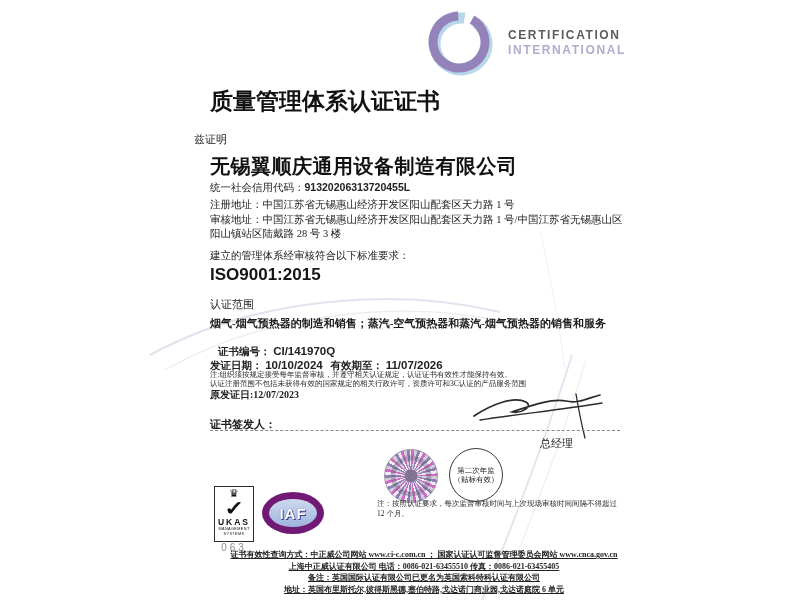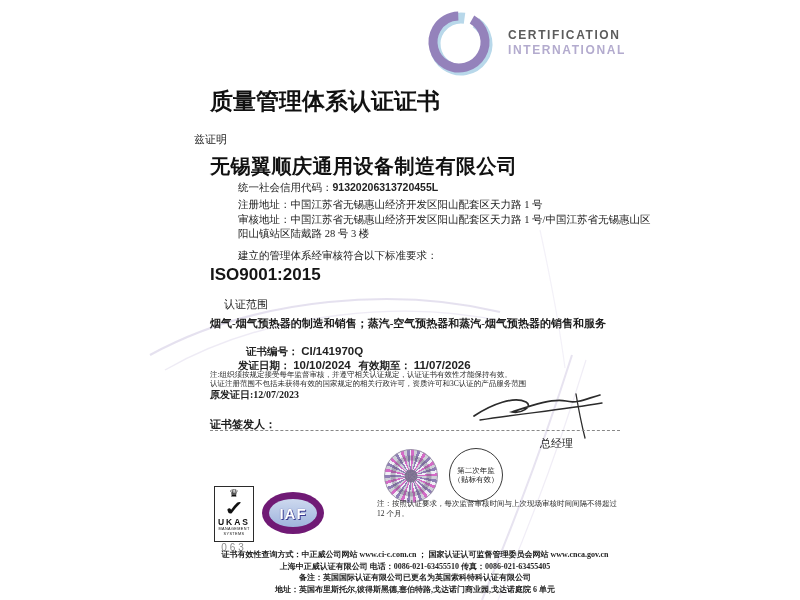"统一社会信用代码：91320206313720455L" .body-line { margin-left: 28px -> none }
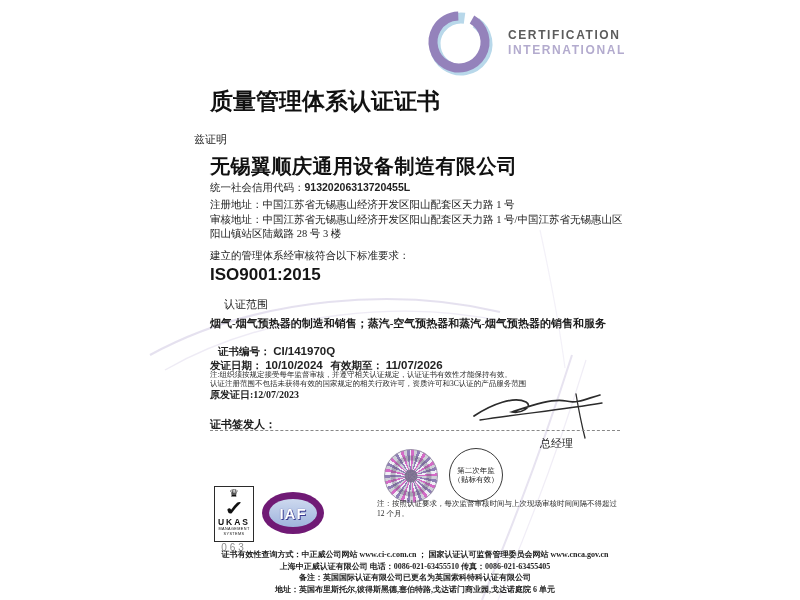"认证范围" div.abs { left: 224px -> 210px }
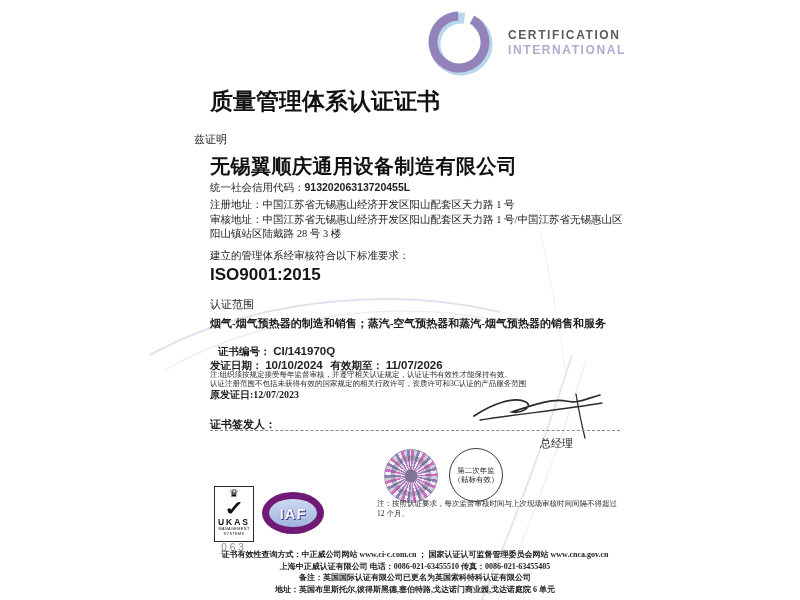"证书有效性查询方式：中正威公司网站 www.ci-c.com.cn ；" div.abs { left: 195px -> 204px; text-decoration: none -> underline }
